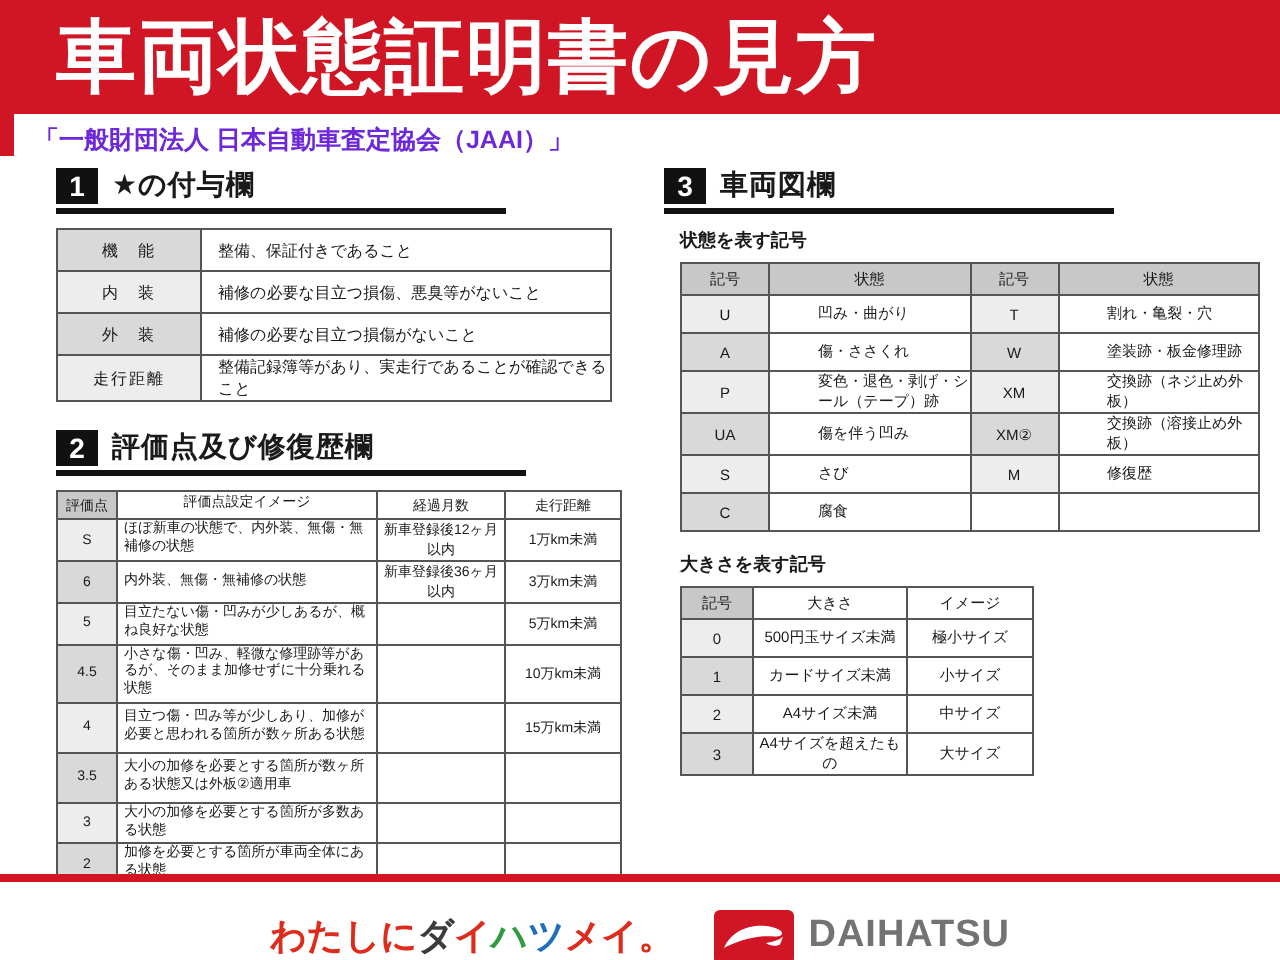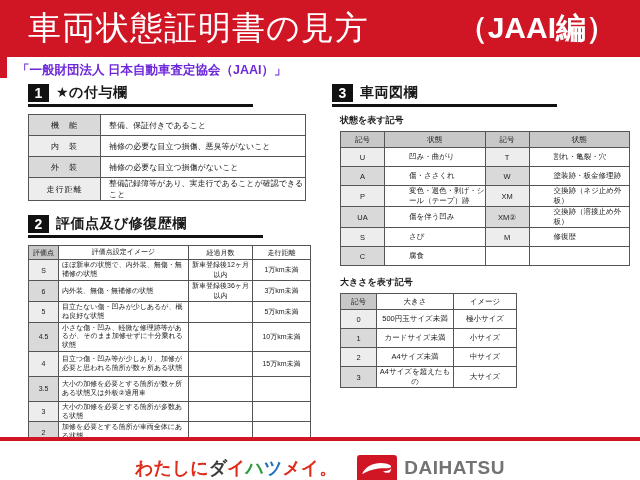"車両状態証明書の見方" .header .title { font-size: 33px -> 40px; font-weight: normal -> bold }
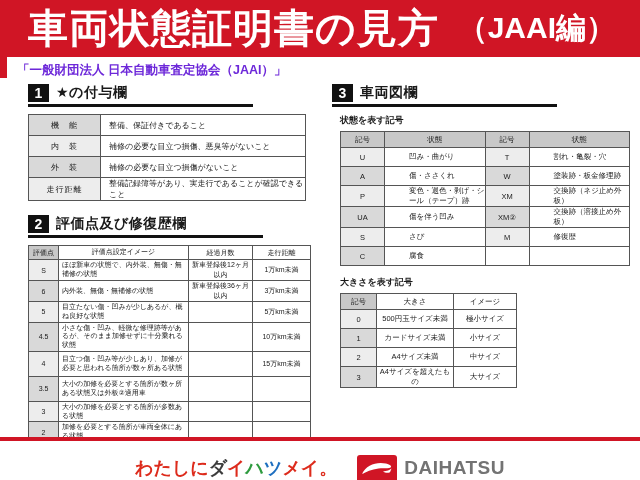"（JAAI編）" span.edition { html: <span>（JAAI編）</span> -> none }
